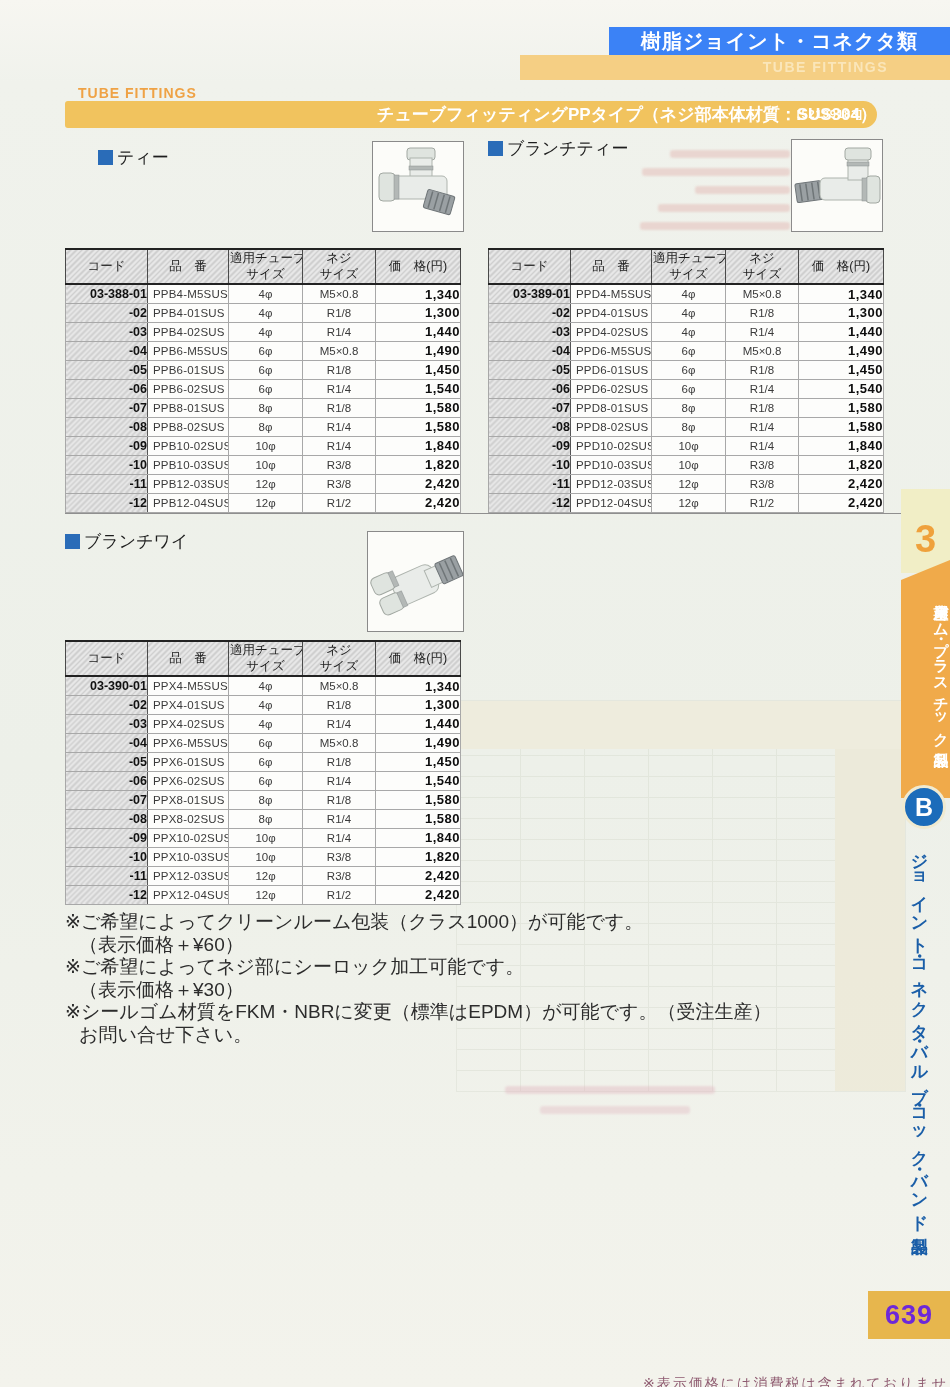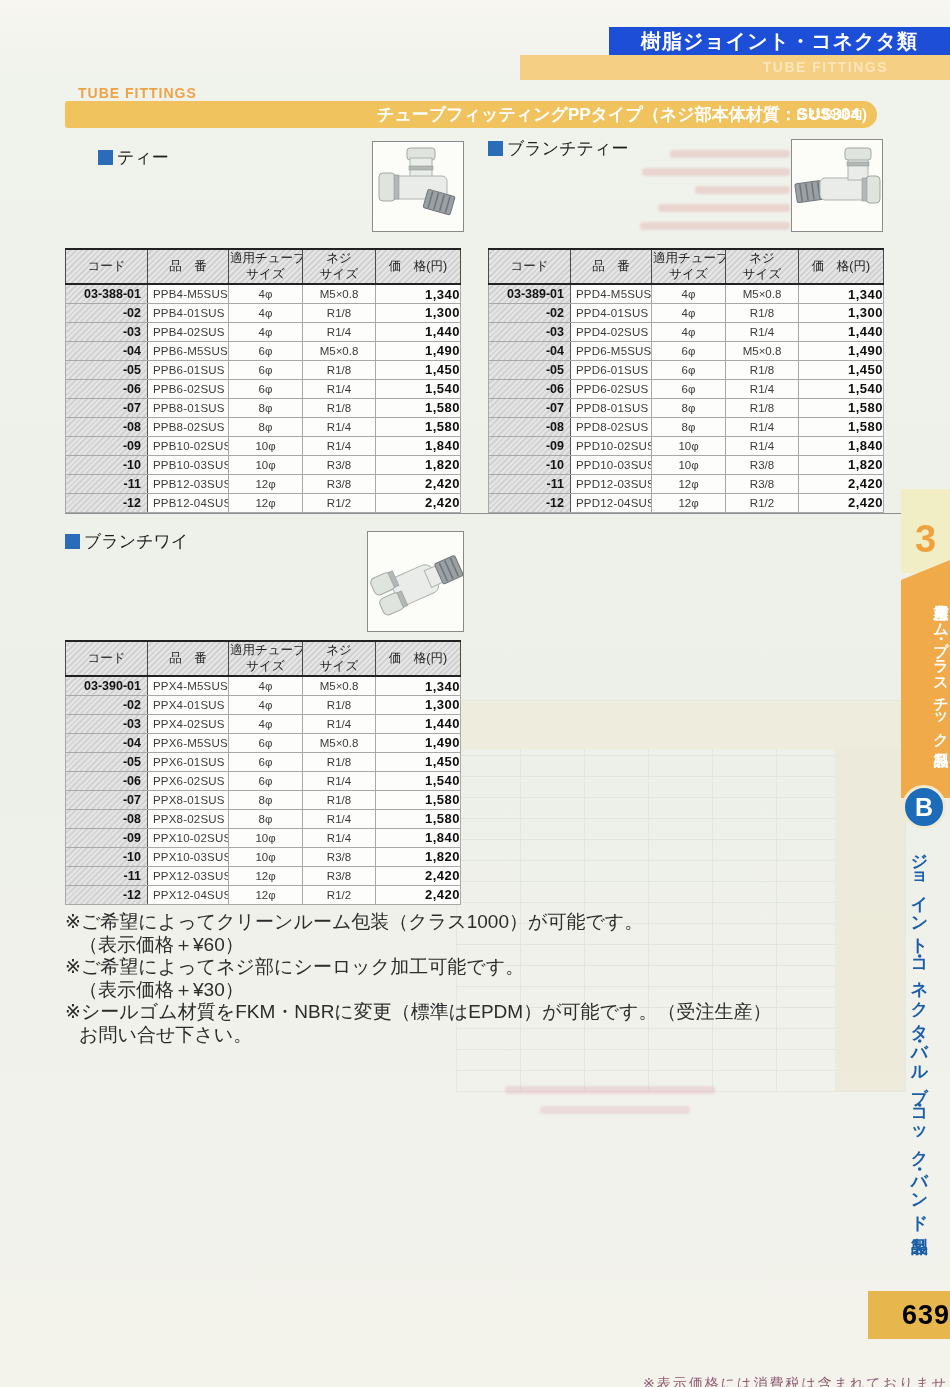"樹脂ジョイント・コネクタ類" .banner-dark { background: #1d4ed8 -> #3b82f6 }
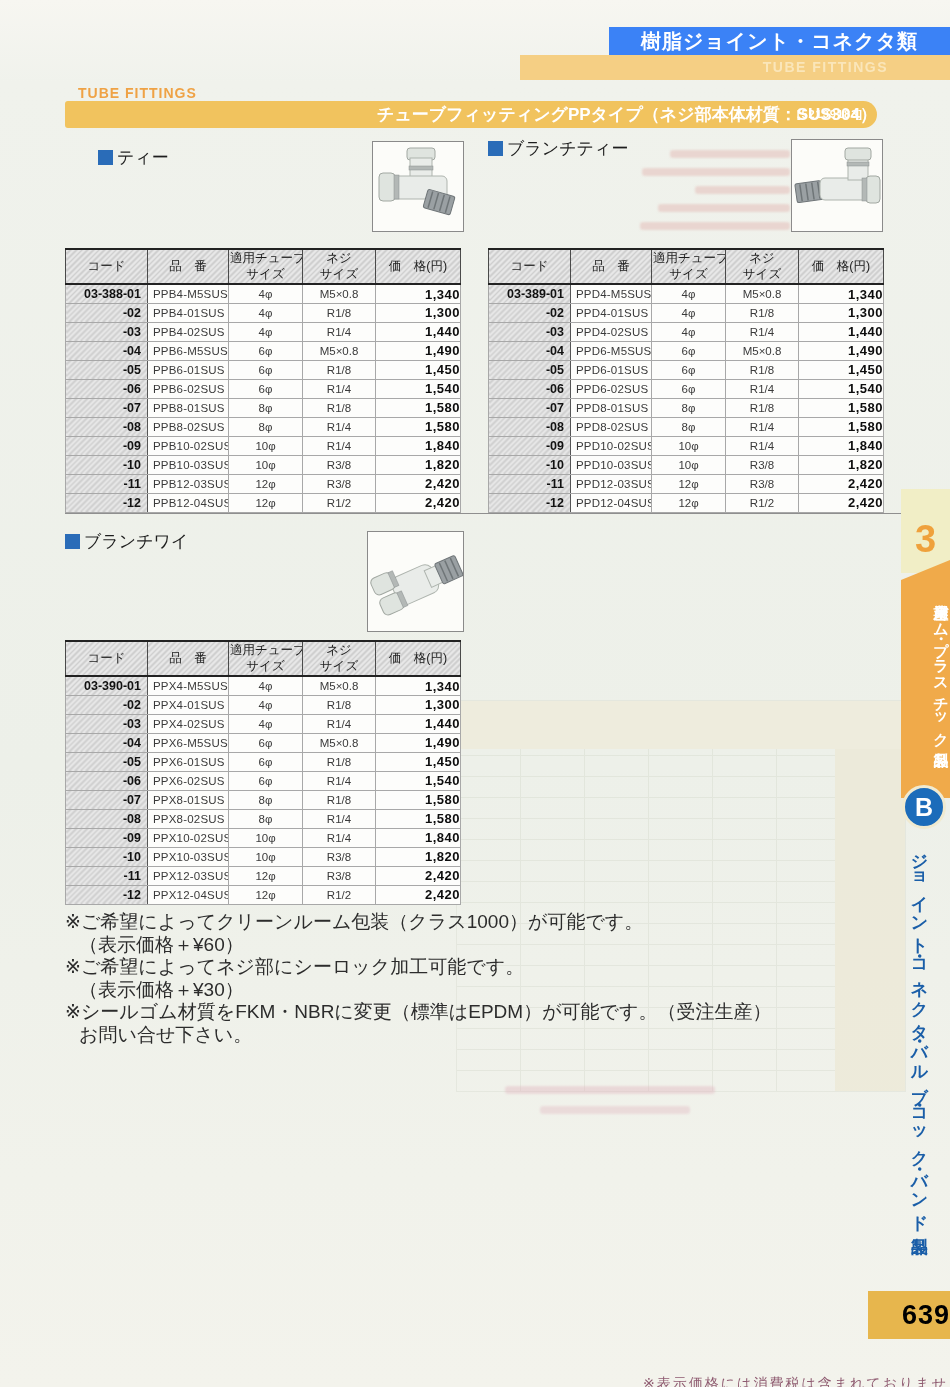"03-388-01" .ptable td.c0 { padding-right: 6px -> none }
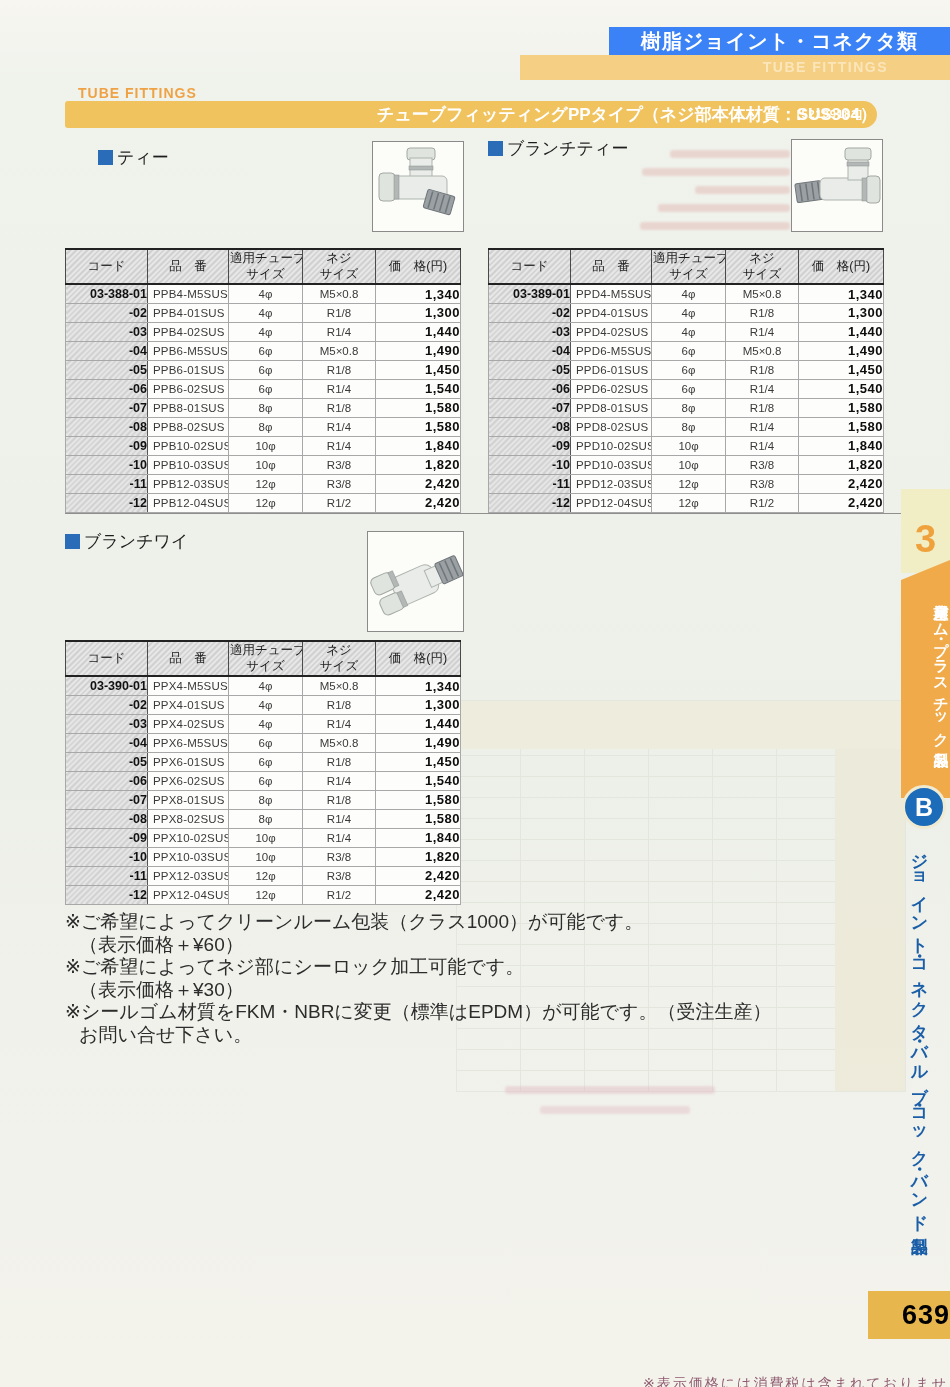"639" .page-num { color: #000000 -> #6d28d9; text-align: right -> center }
